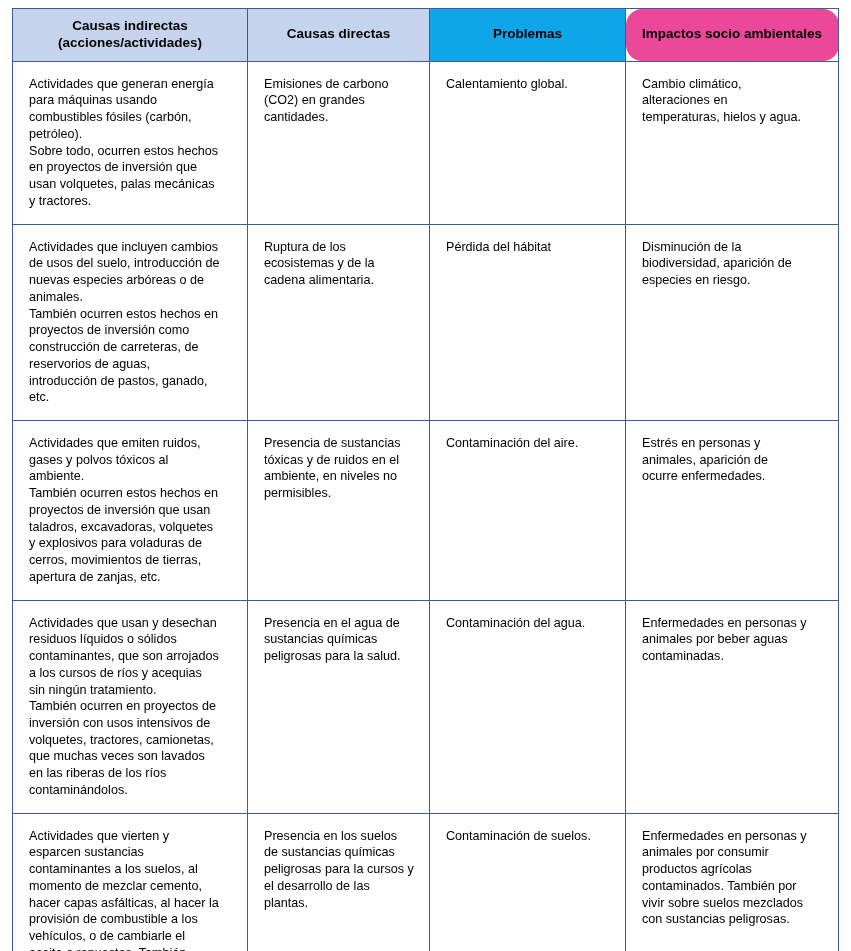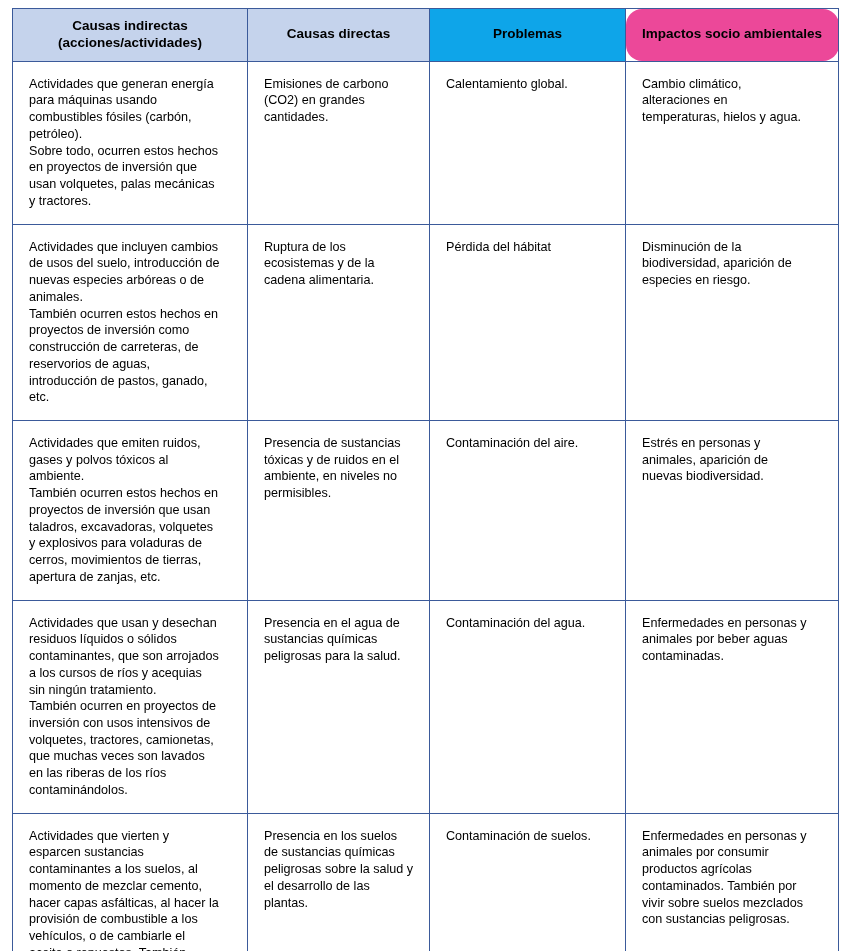"Estrés en personas y" p { text: nuevas biodiversidad -> ocurre enfermedades }
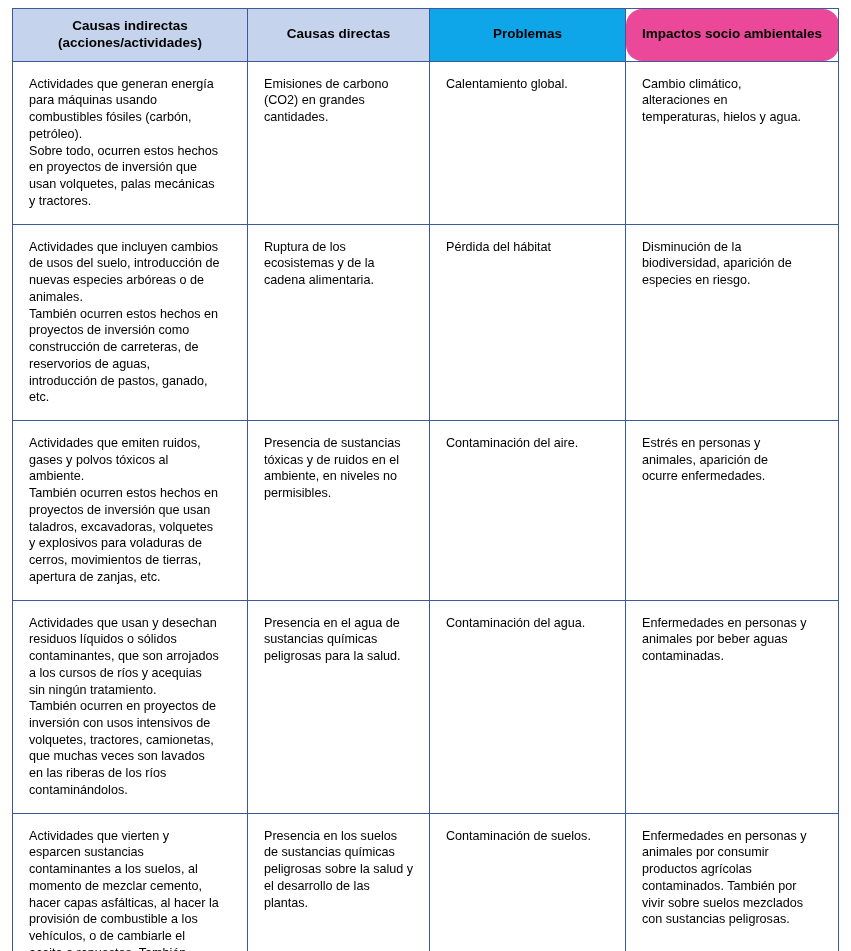"Presencia en los suelos" p { text: sobre la salud -> para la cursos }
